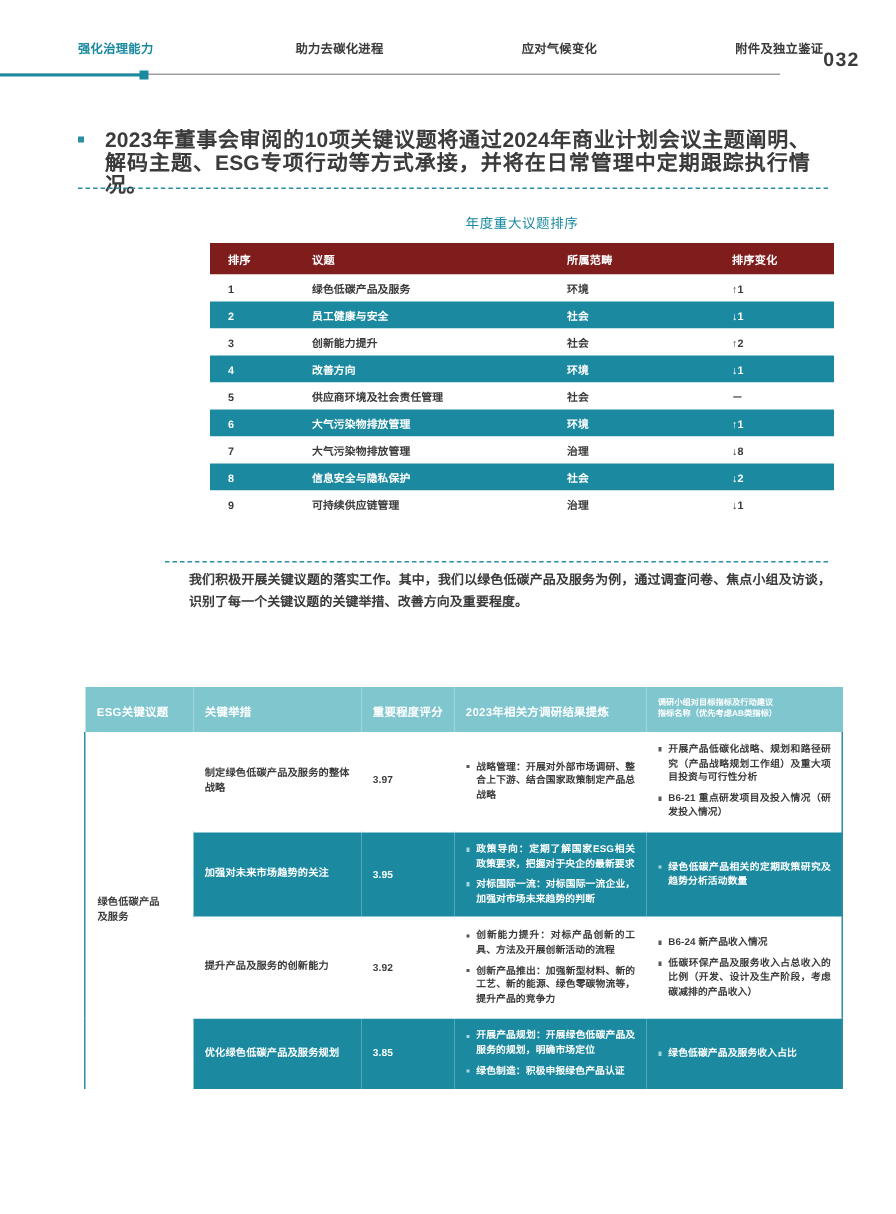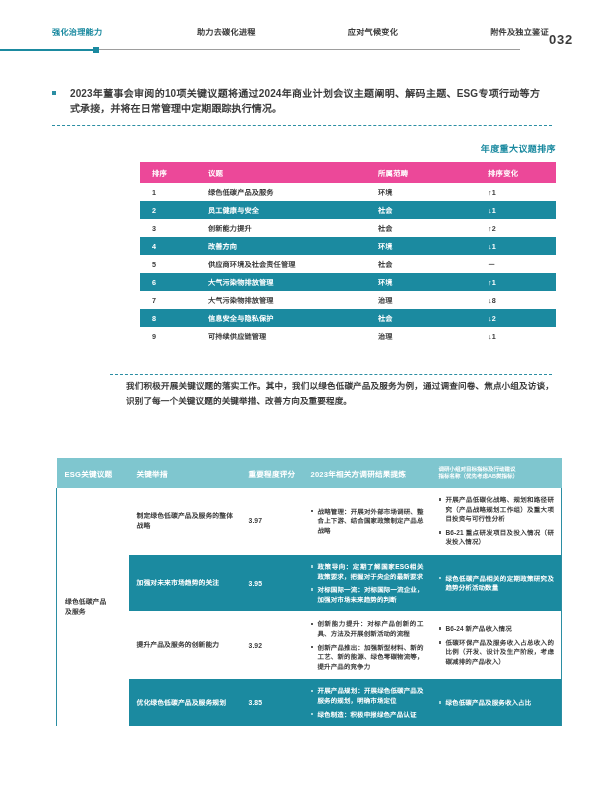"2023年董事会审阅的10项关键议题将通过2024年商业计划会议主题阐明、解码主" .intro-text { font-size: 10px -> 14px }
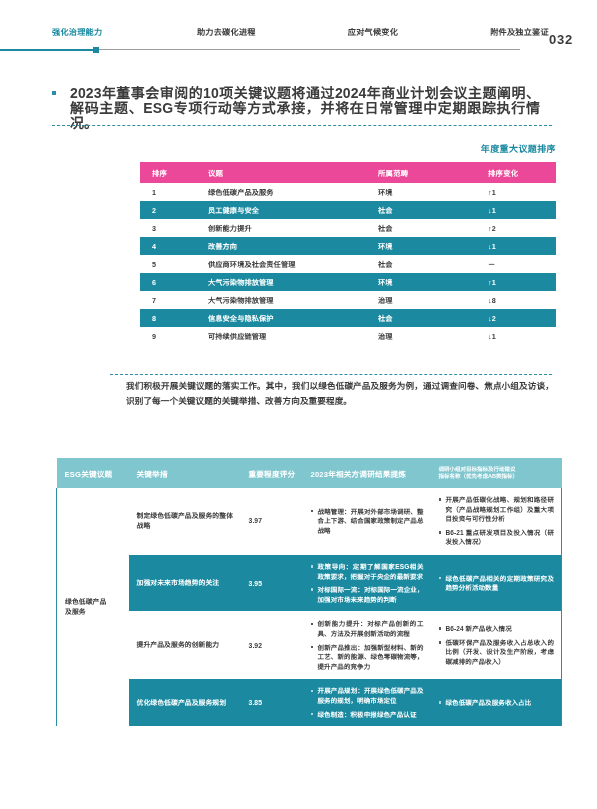"年度重大议题排序" .t1-title { font-weight: bold -> normal; text-align: right -> center }
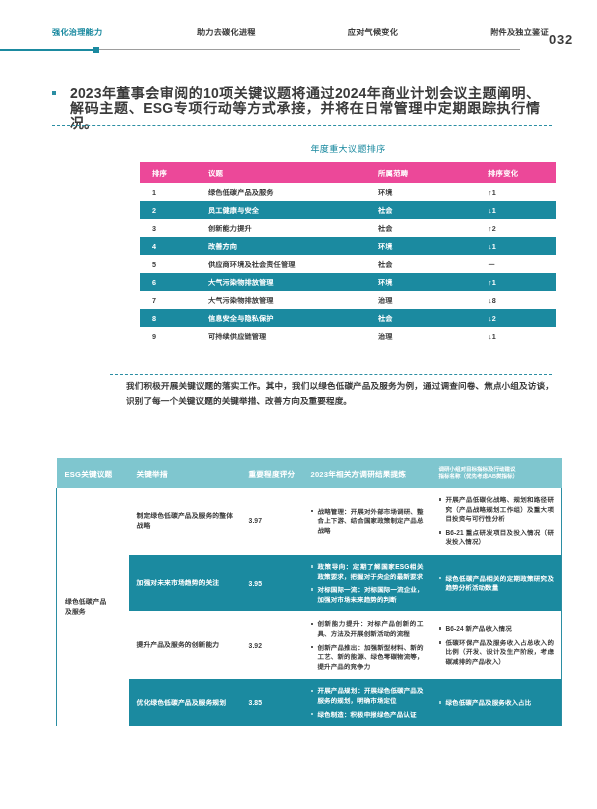"排序" table.t1-table th { background: #ec4899 -> #7f1d1d }
